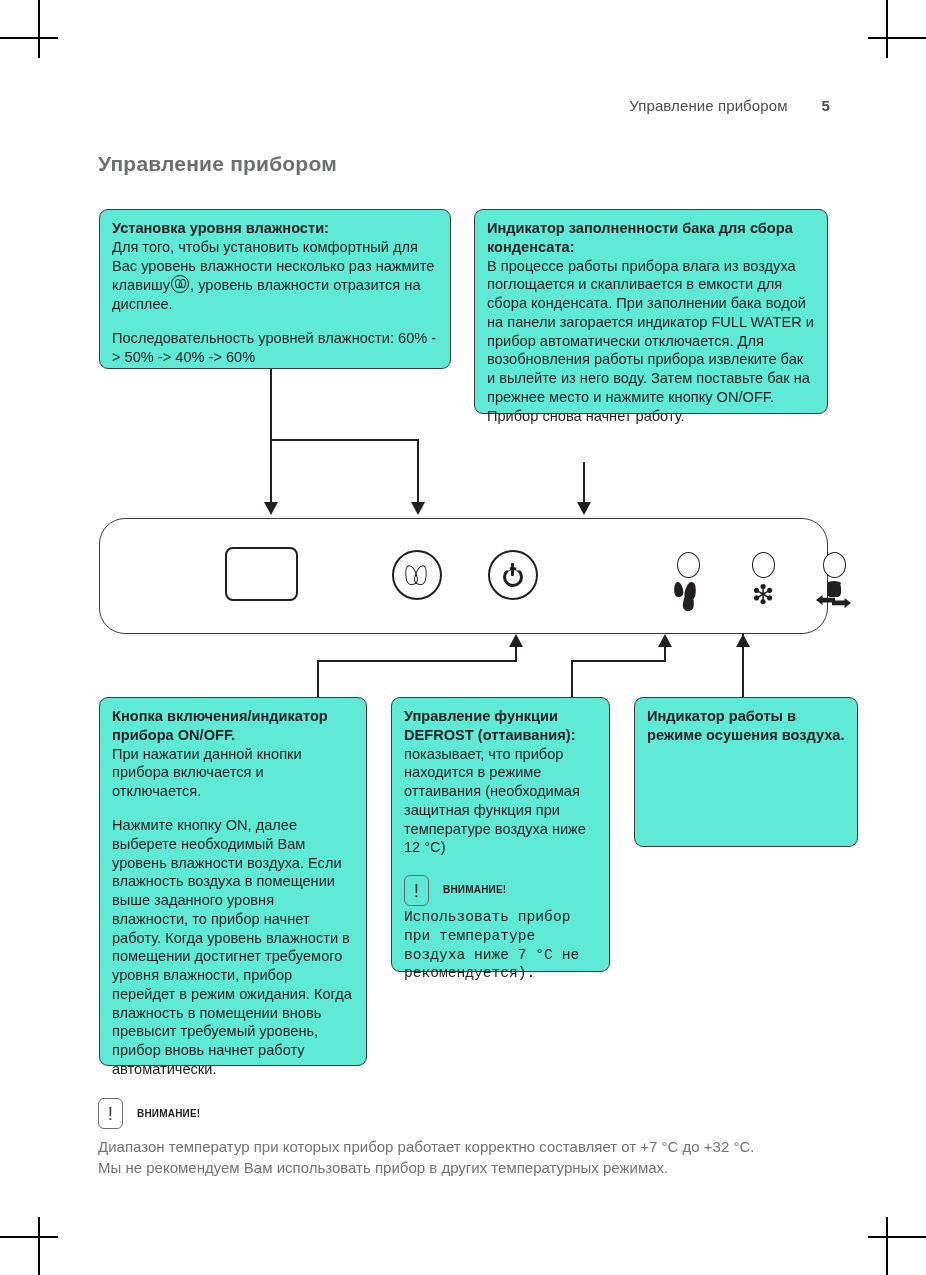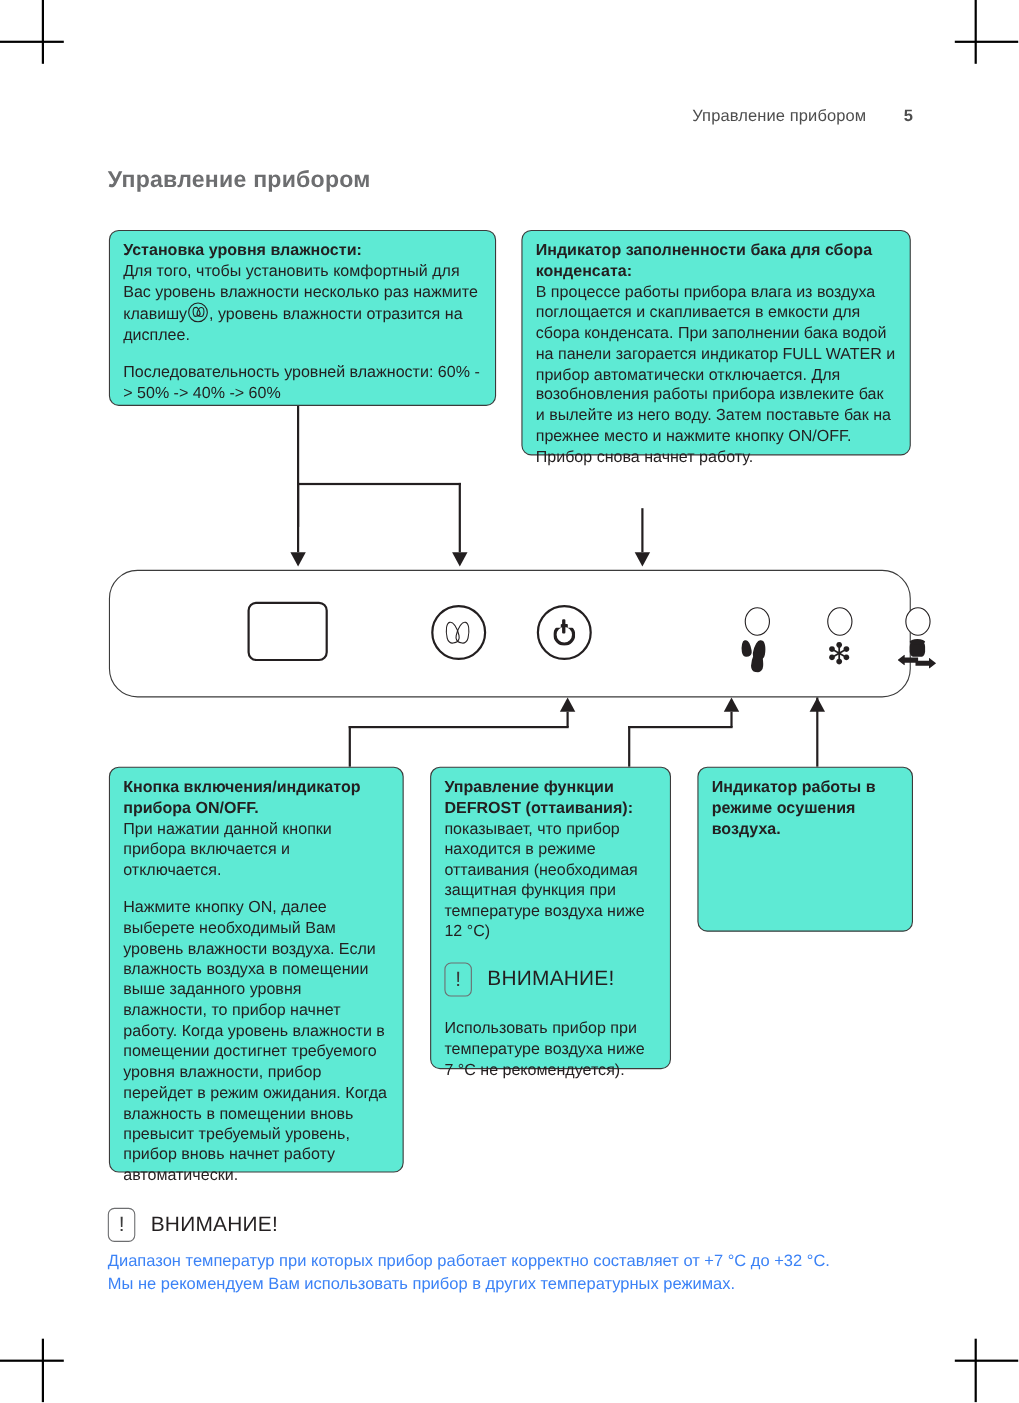"Индикатор работы в режиме осушения" #box-dehum { width: 196px -> 224px }
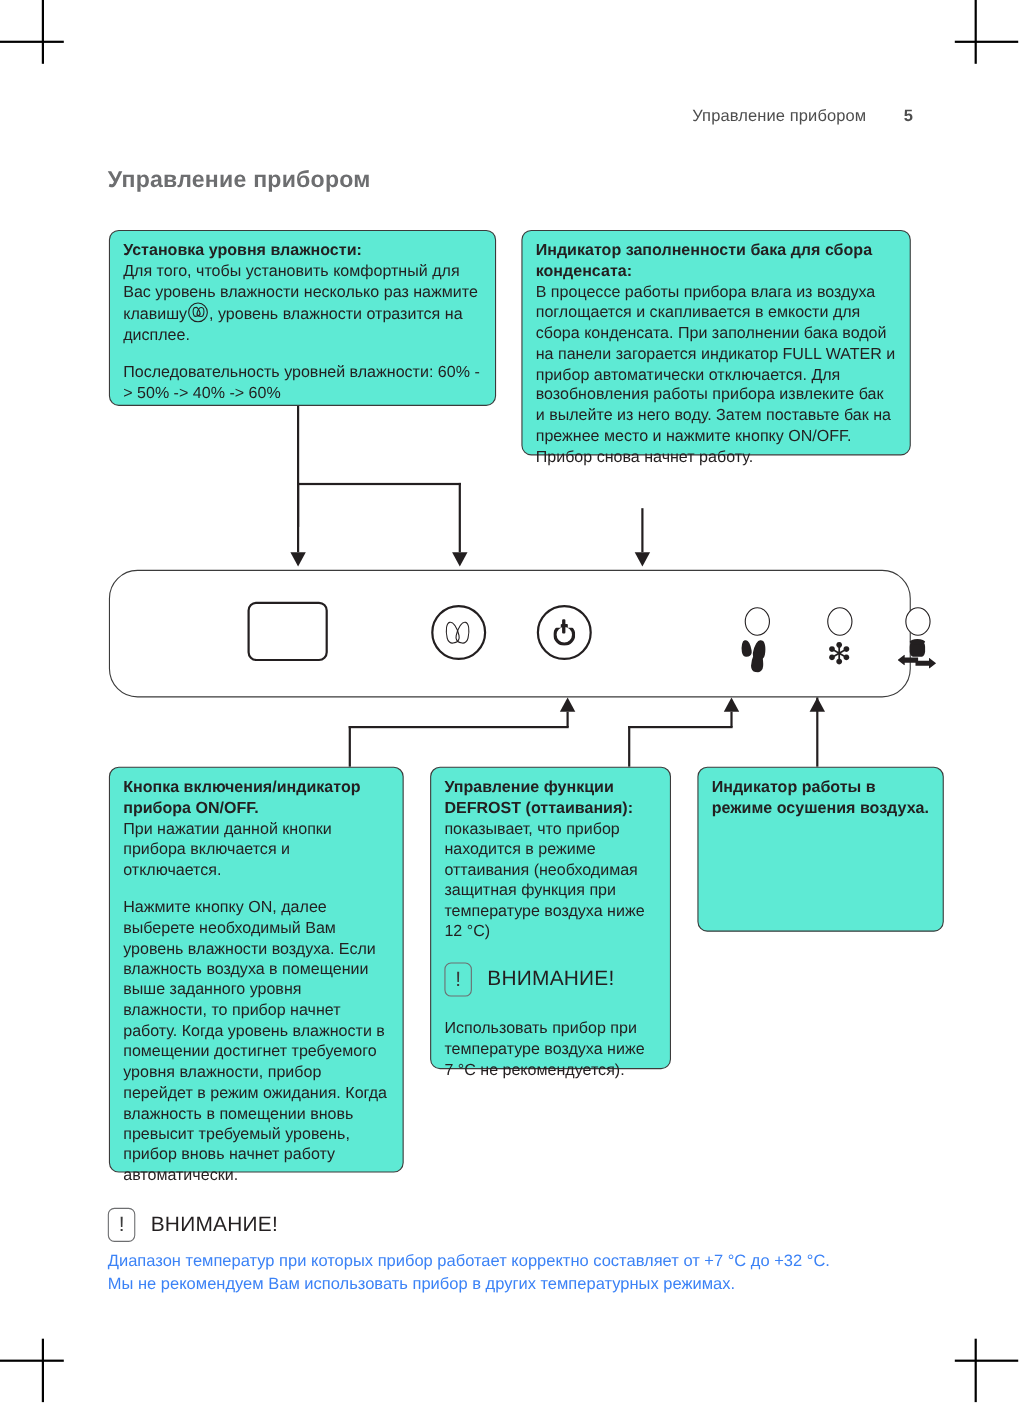"ВНИМАНИЕ!" .warn-title { font-size: 19px -> 10px; font-weight: normal -> bold }
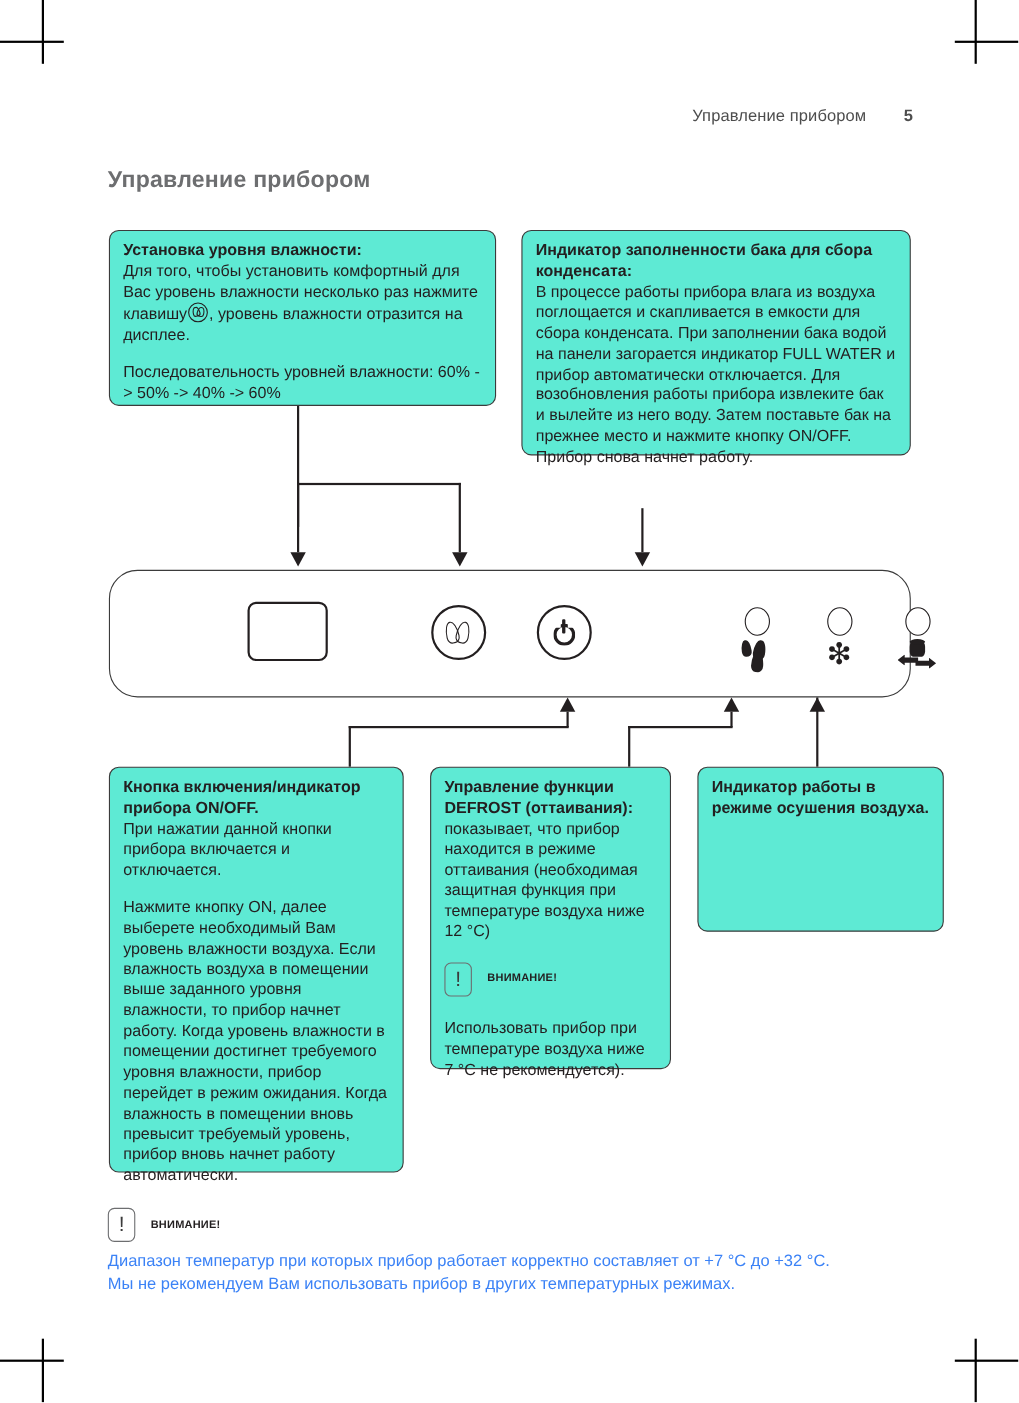"Использовать прибор при температуре" p { font-family: none -> Liberation Mono, monospace; margin-top: 20px -> 2px }
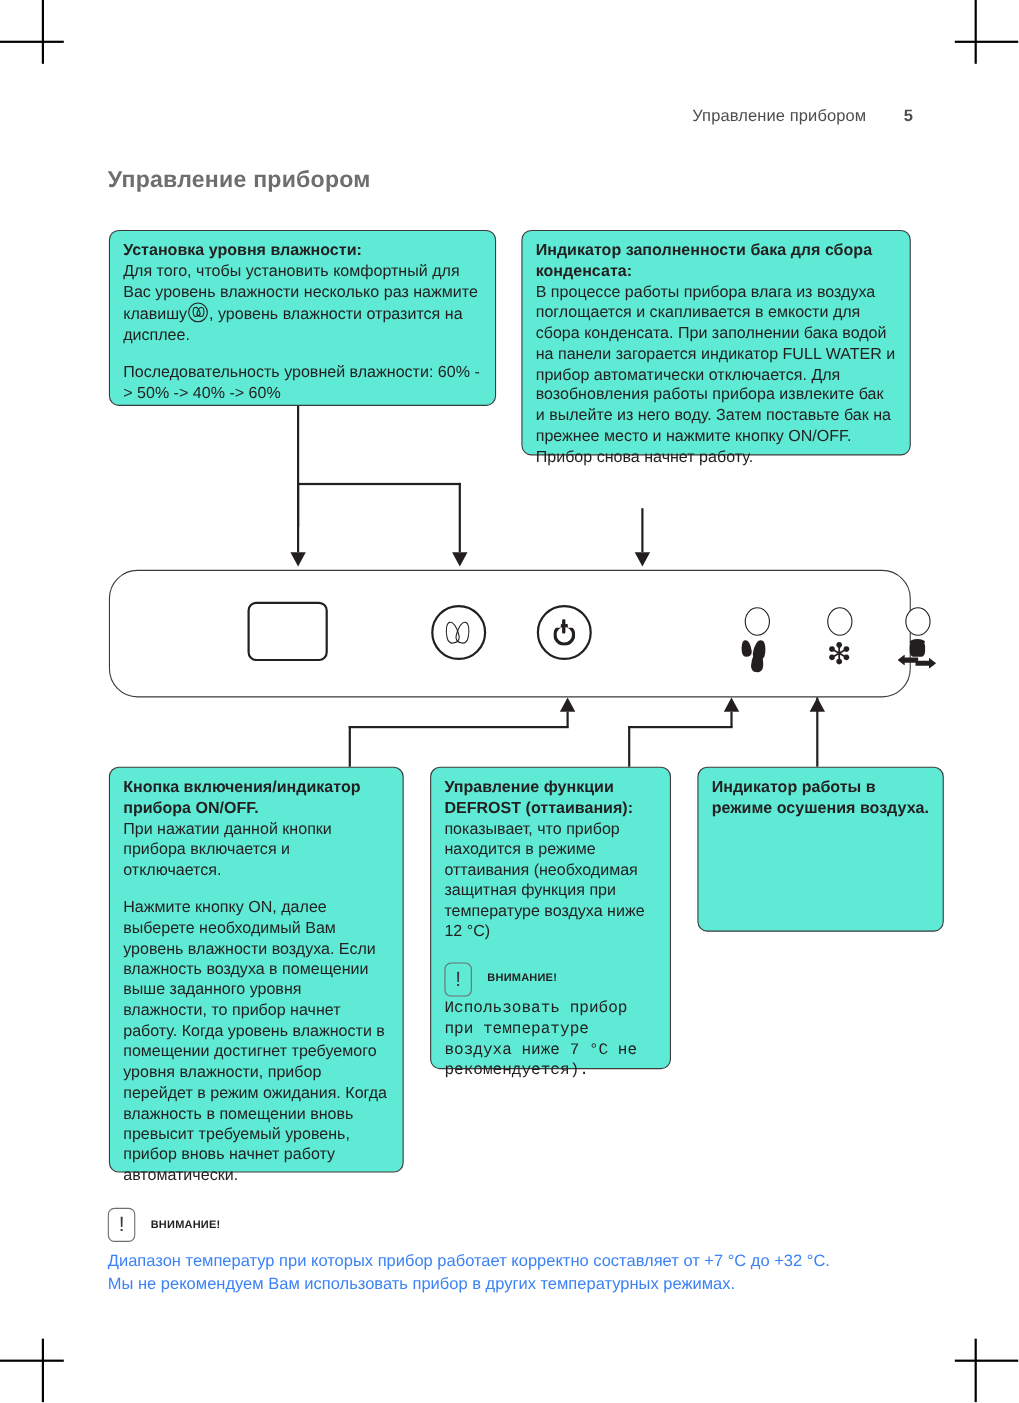"Диапазон температур при которых прибор" #bottom-warning .body { color: #3b82f6 -> #737373 }
